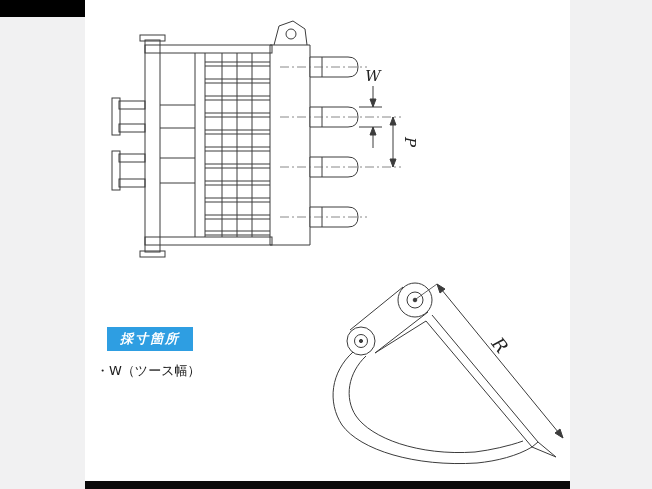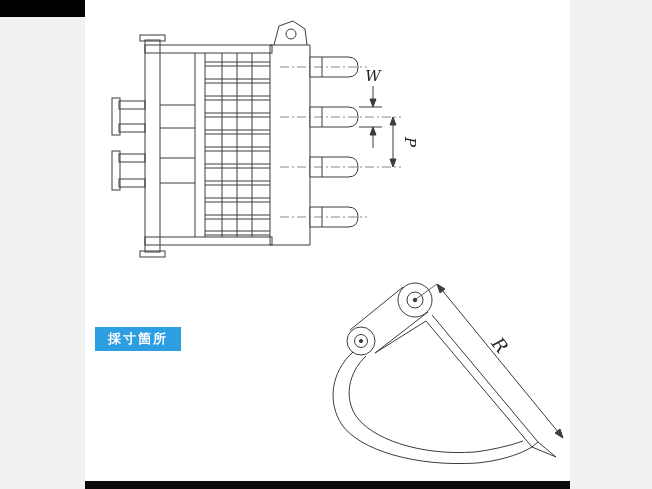"採寸箇所" .badge { font-style: none -> italic; left: 10px -> 22px }
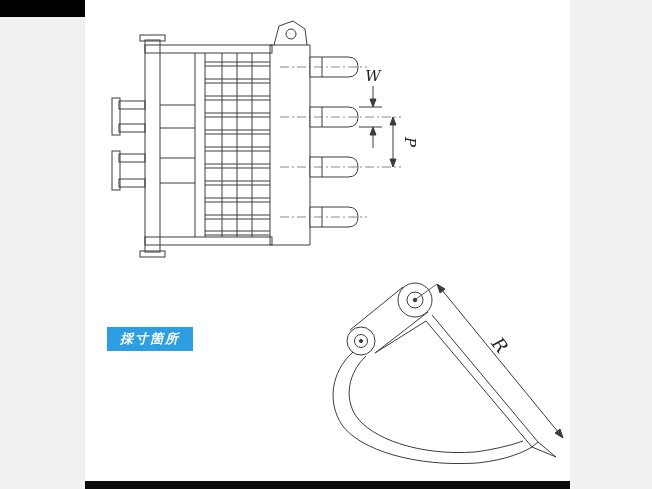"・W（ツース幅）" div.legend-line { html: none -> <div>・W（ツース幅）</div> }
